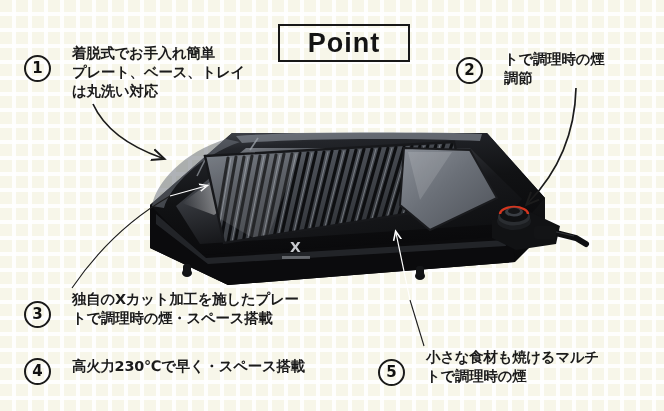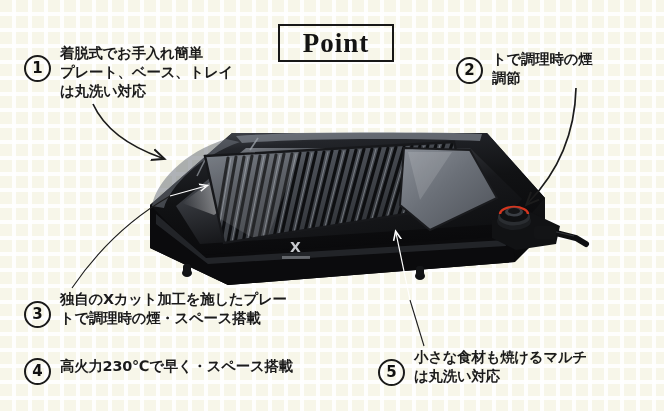"着脱式でお手入れ簡単" .ctext { margin-left: 9px -> 21px }
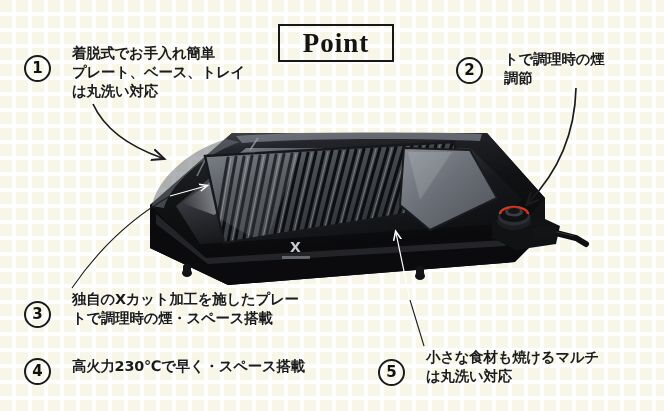"Point" .point-title { font-family: Liberation Serif, serif -> Liberation Sans, sans-serif; width: 116px -> 132px }
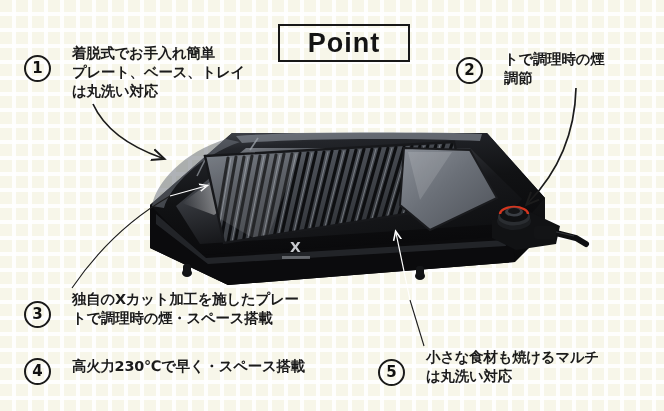"小さな食材も焼けるマルチ" div.ctext { text: は丸洗い対応 -> トで調理時の煙 }
